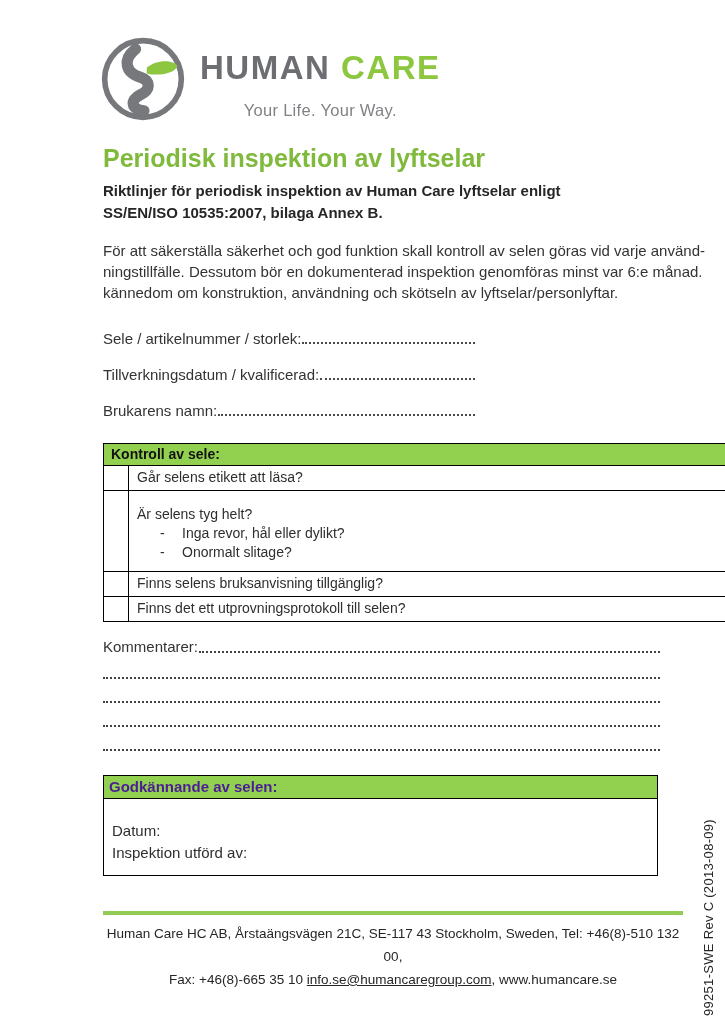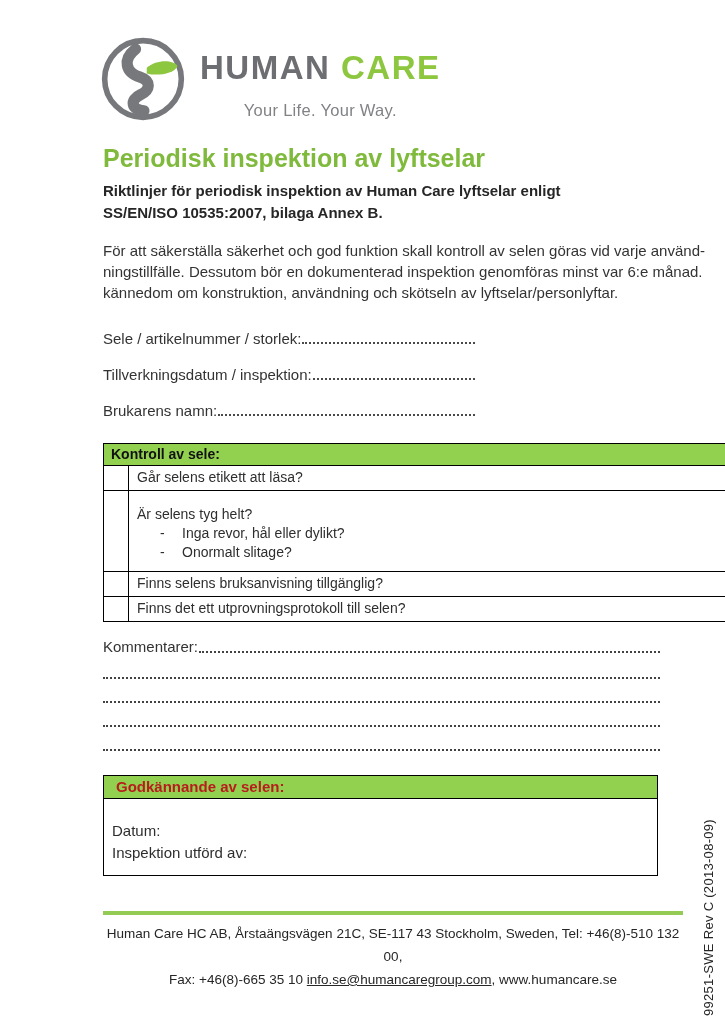"Tillverkningsdatum / inspektion:" span.field-label { text: inspektion -> kvalificerad }
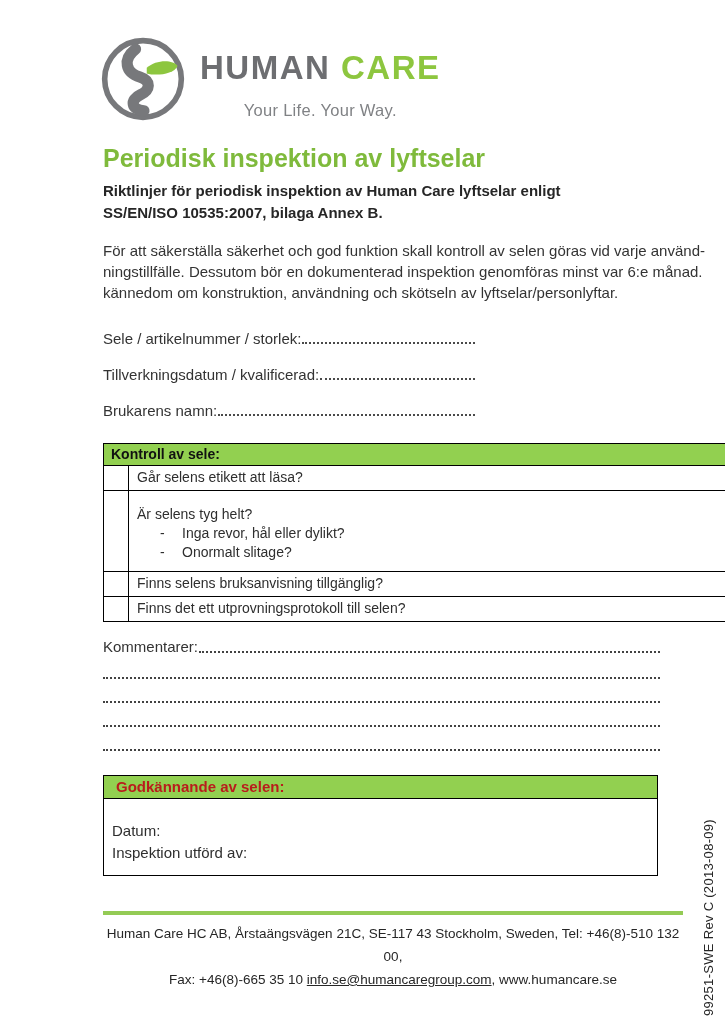"Godkännande av selen:" .approval-header { color: #b91c1c -> #4c1d95; padding: 2px 12px 3px -> 2px 5px 3px }
